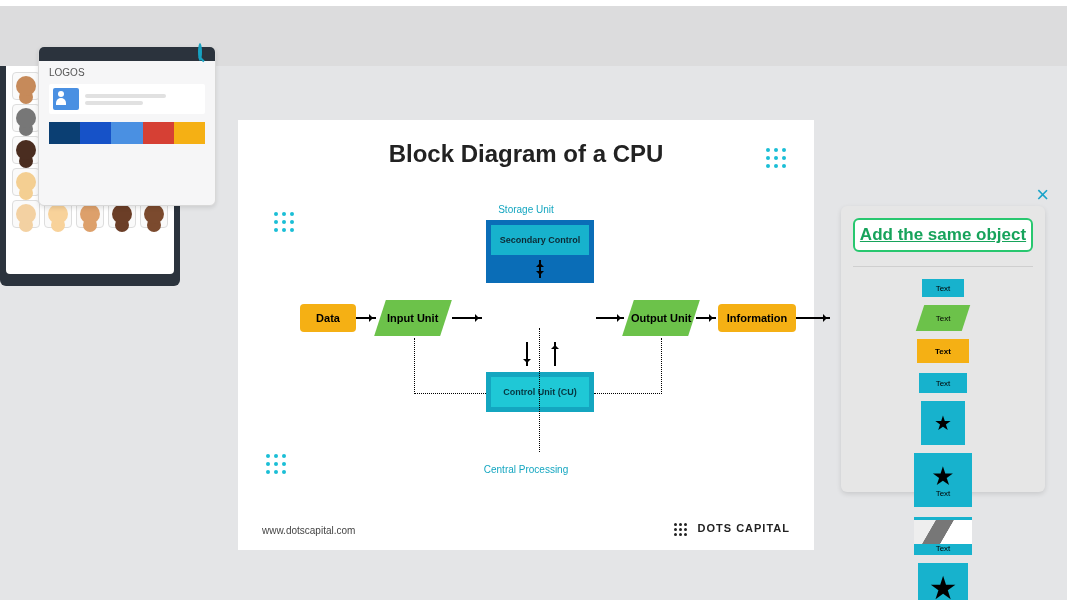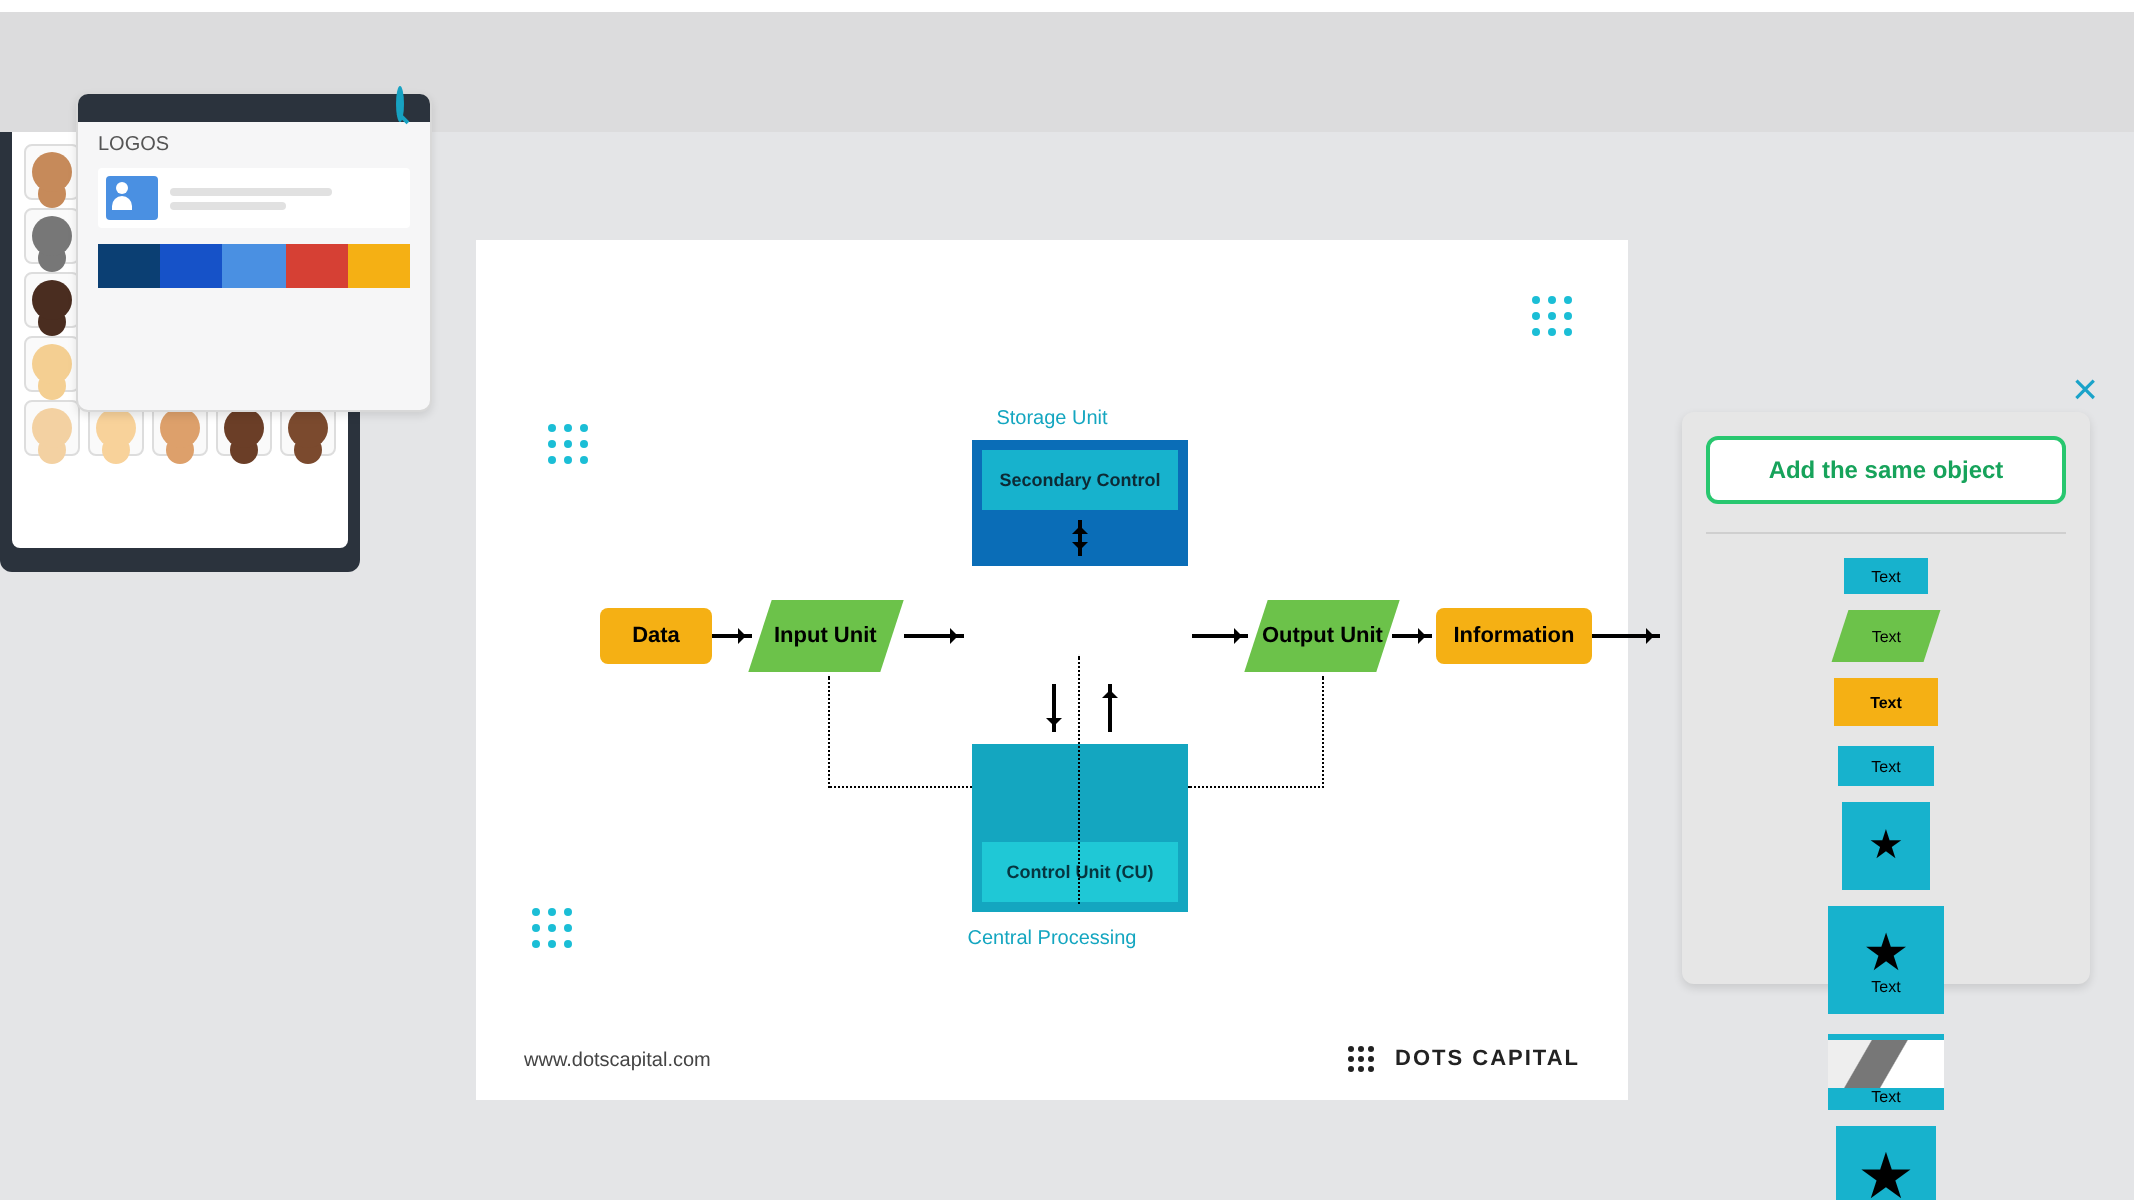"Block Diagram of a CPU" div.title { html: none -> <div>Block Diagram of a CPU</div> }
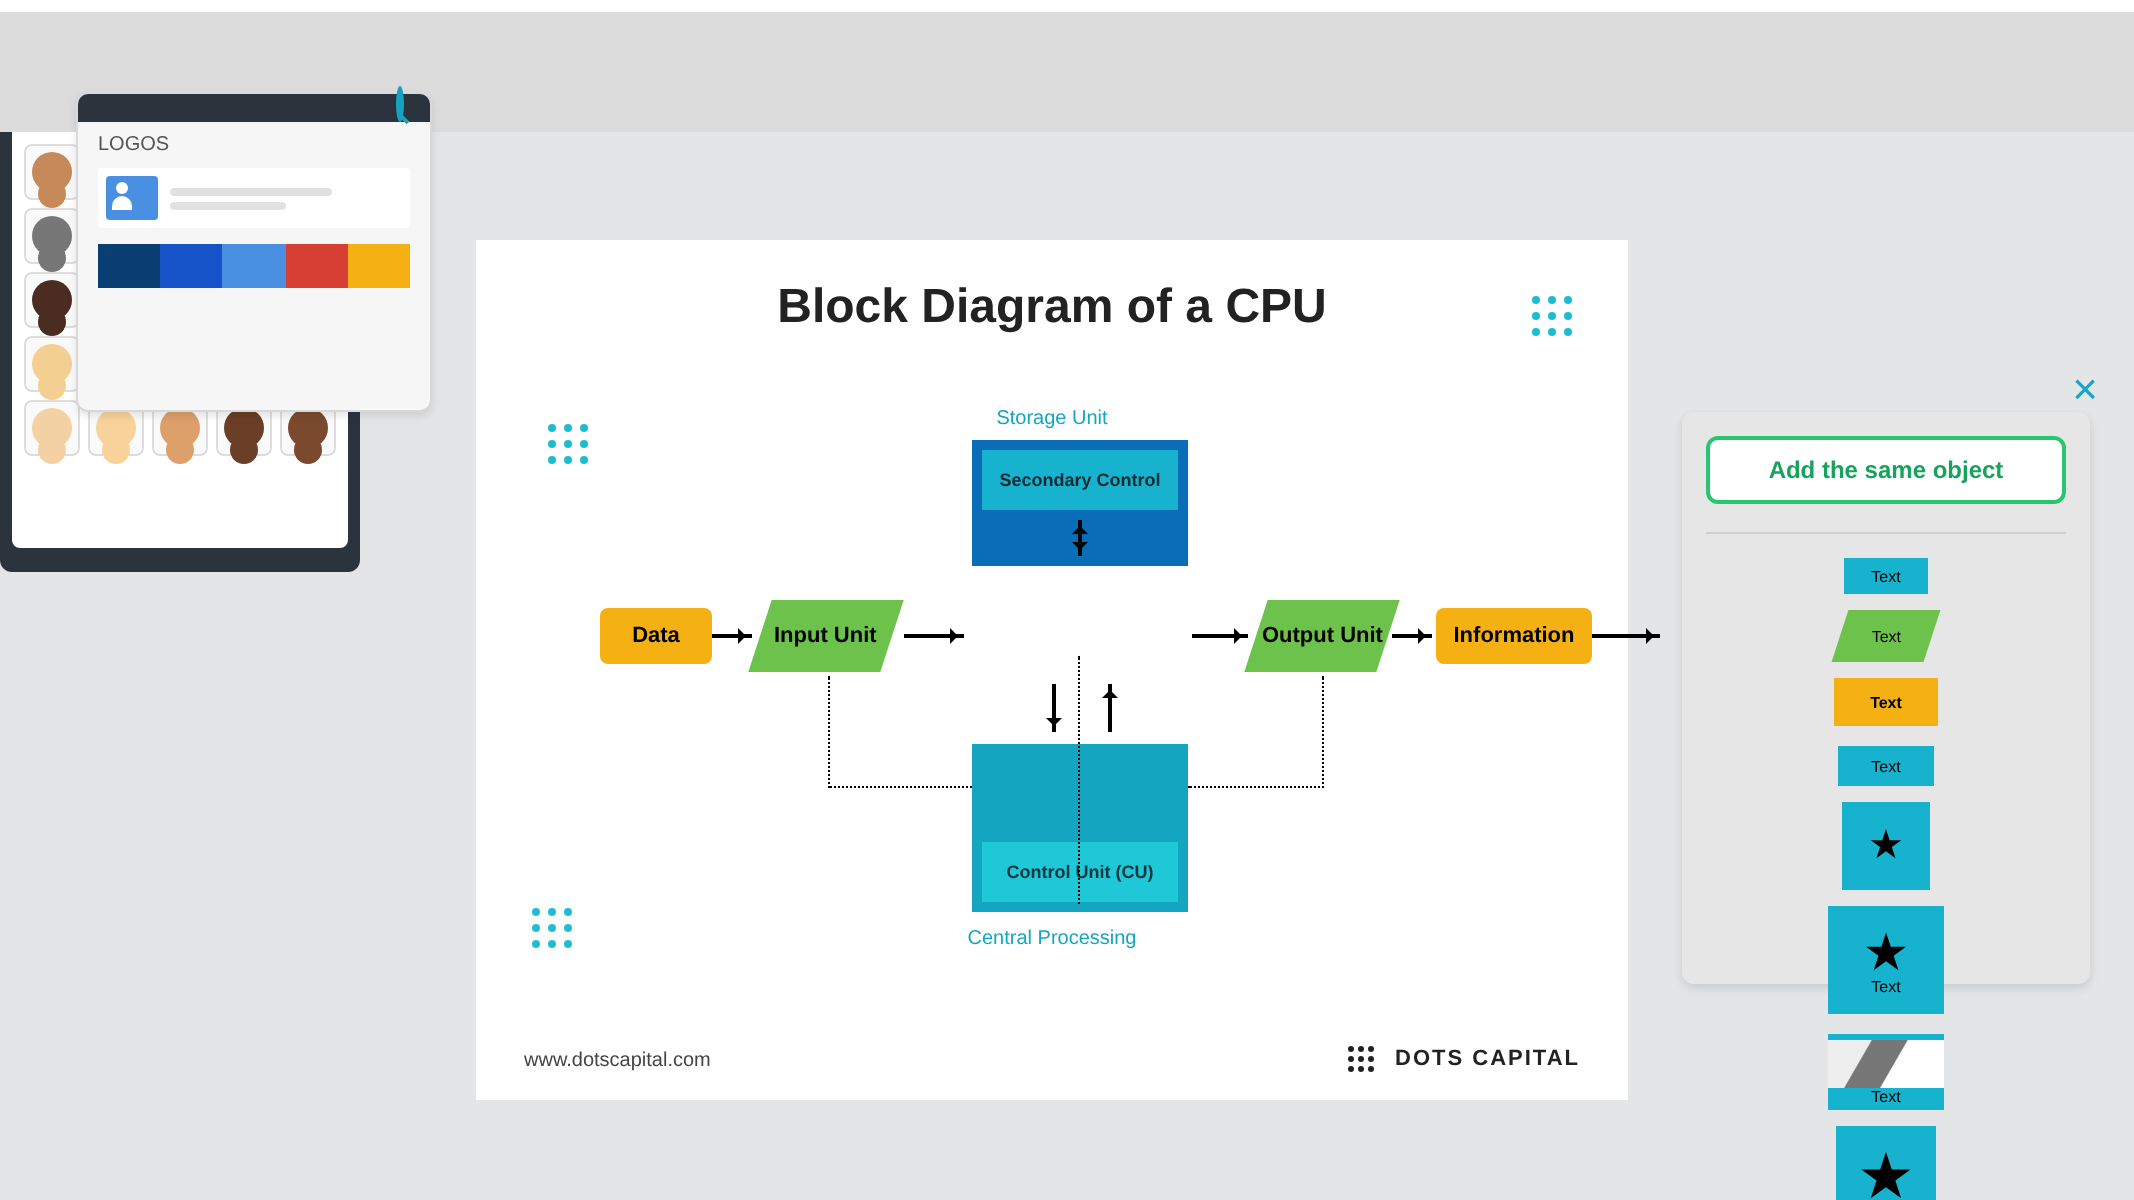"Add the same object" .add-btn { font-size: 12px -> 17px; text-decoration: none -> underline }
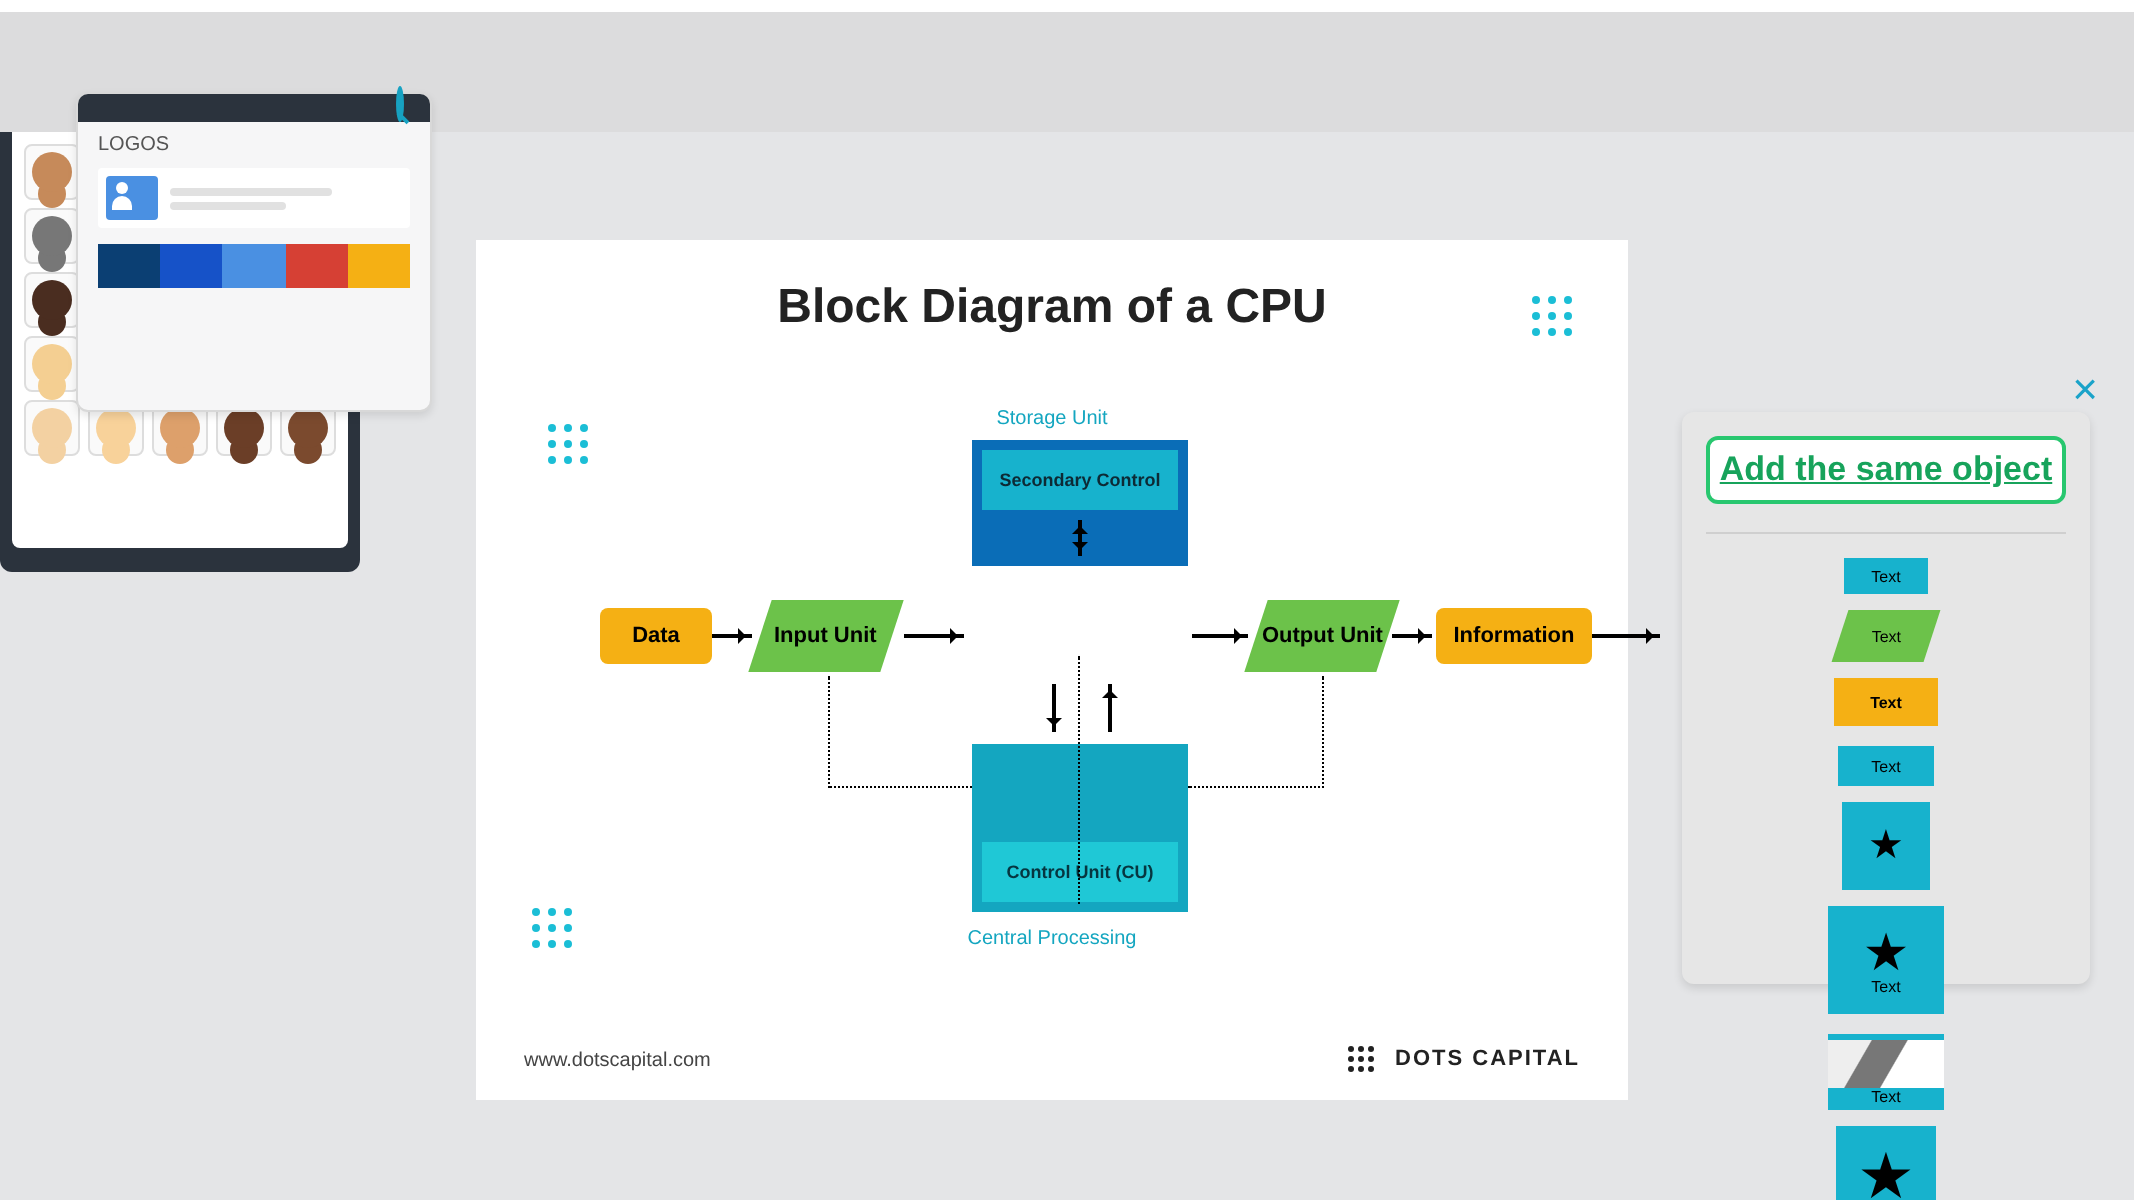"Control Unit (CU)" .cpu-cell { margin-top: 44px -> none }
